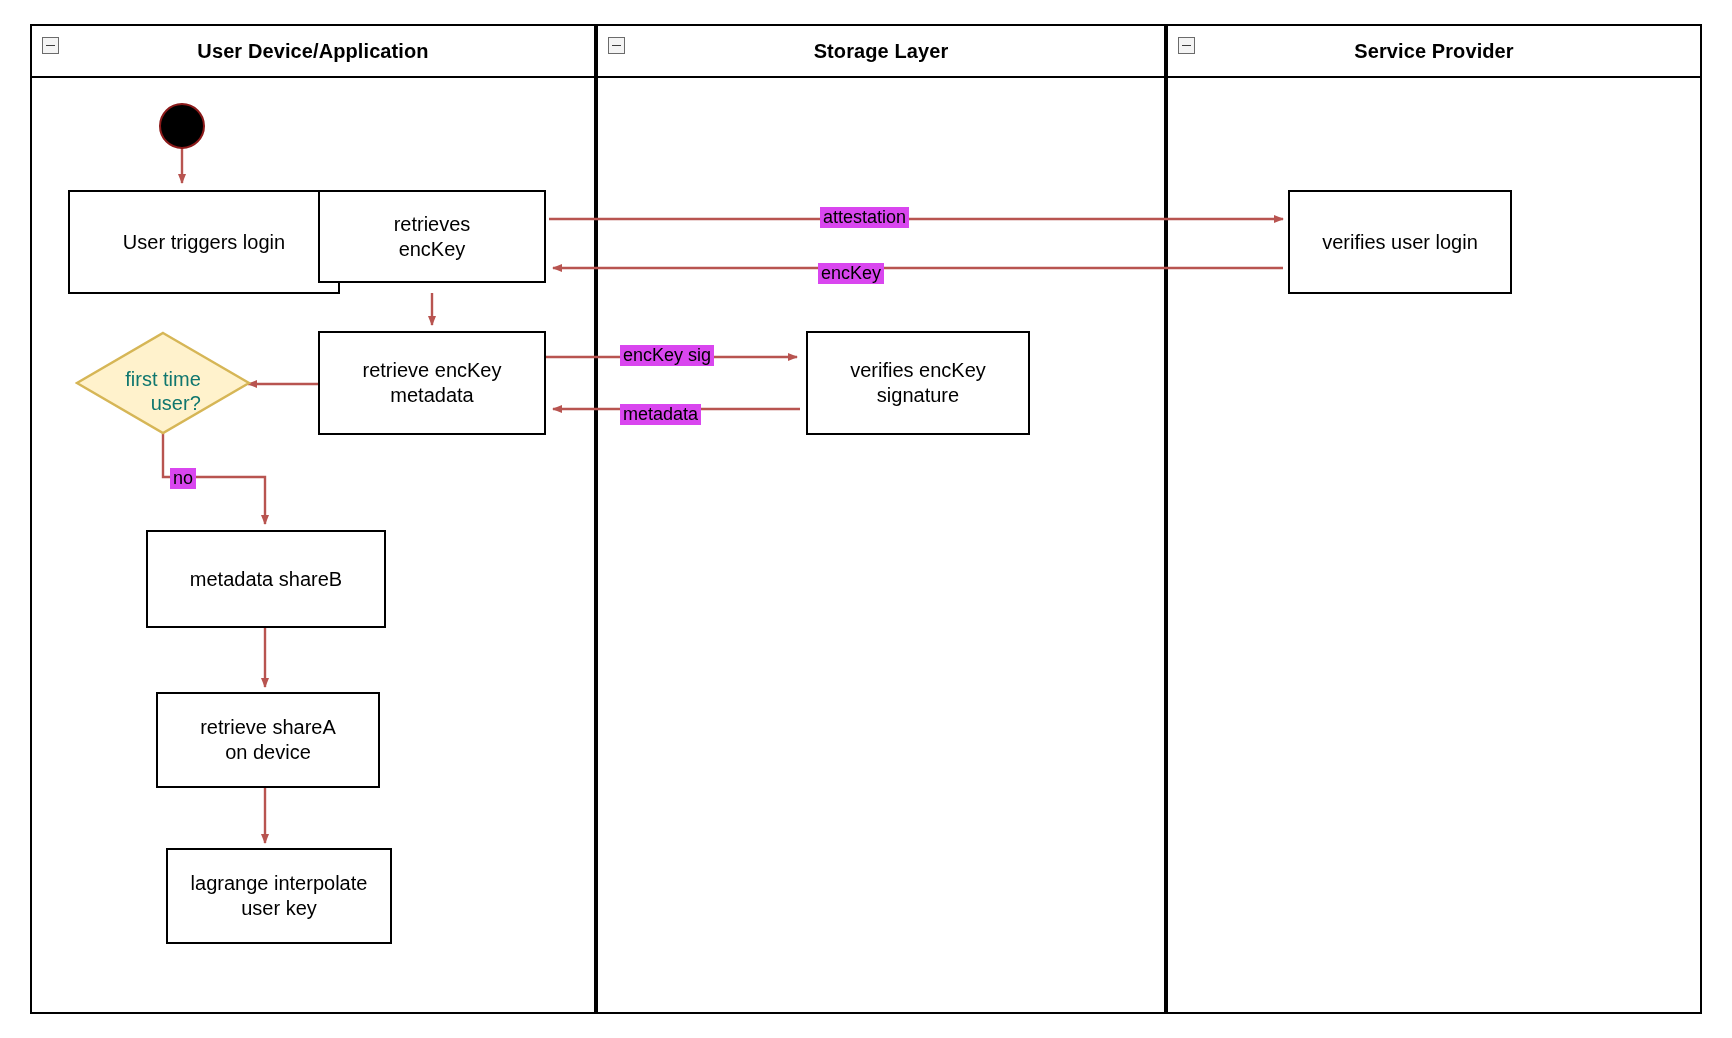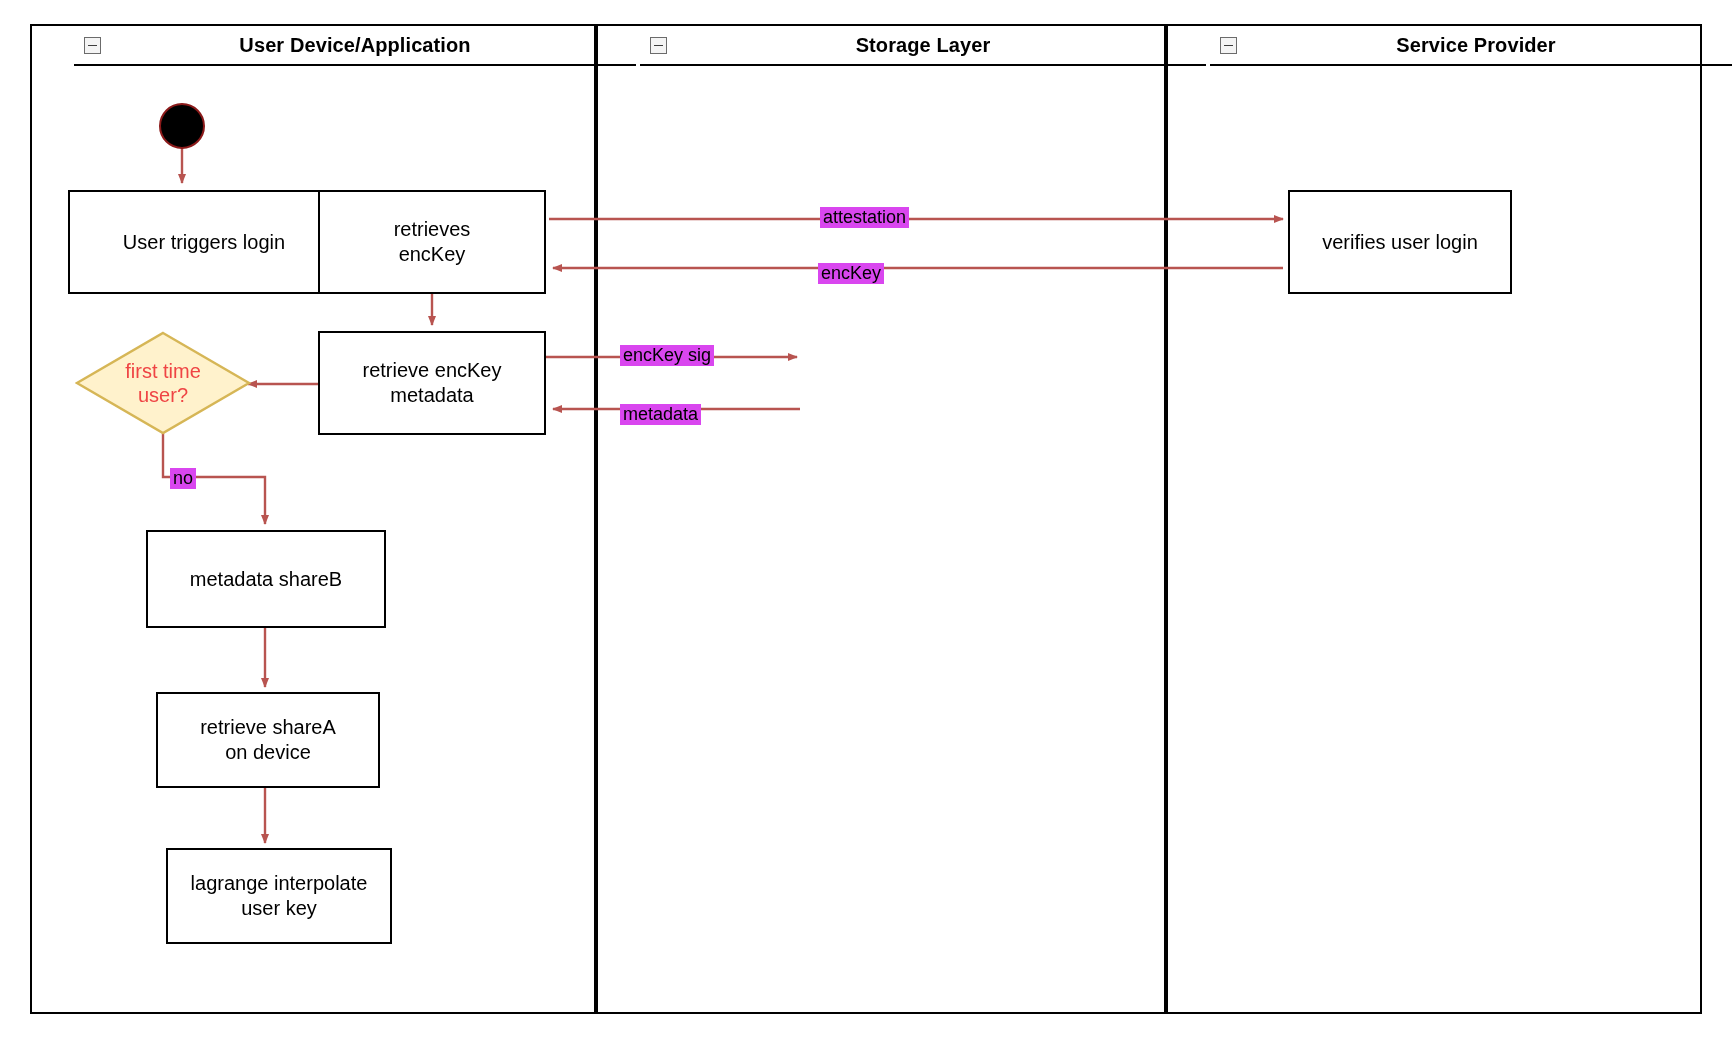"User Device/Application" .lane-header { height: 40px -> 52px; margin-left: 42px -> none }
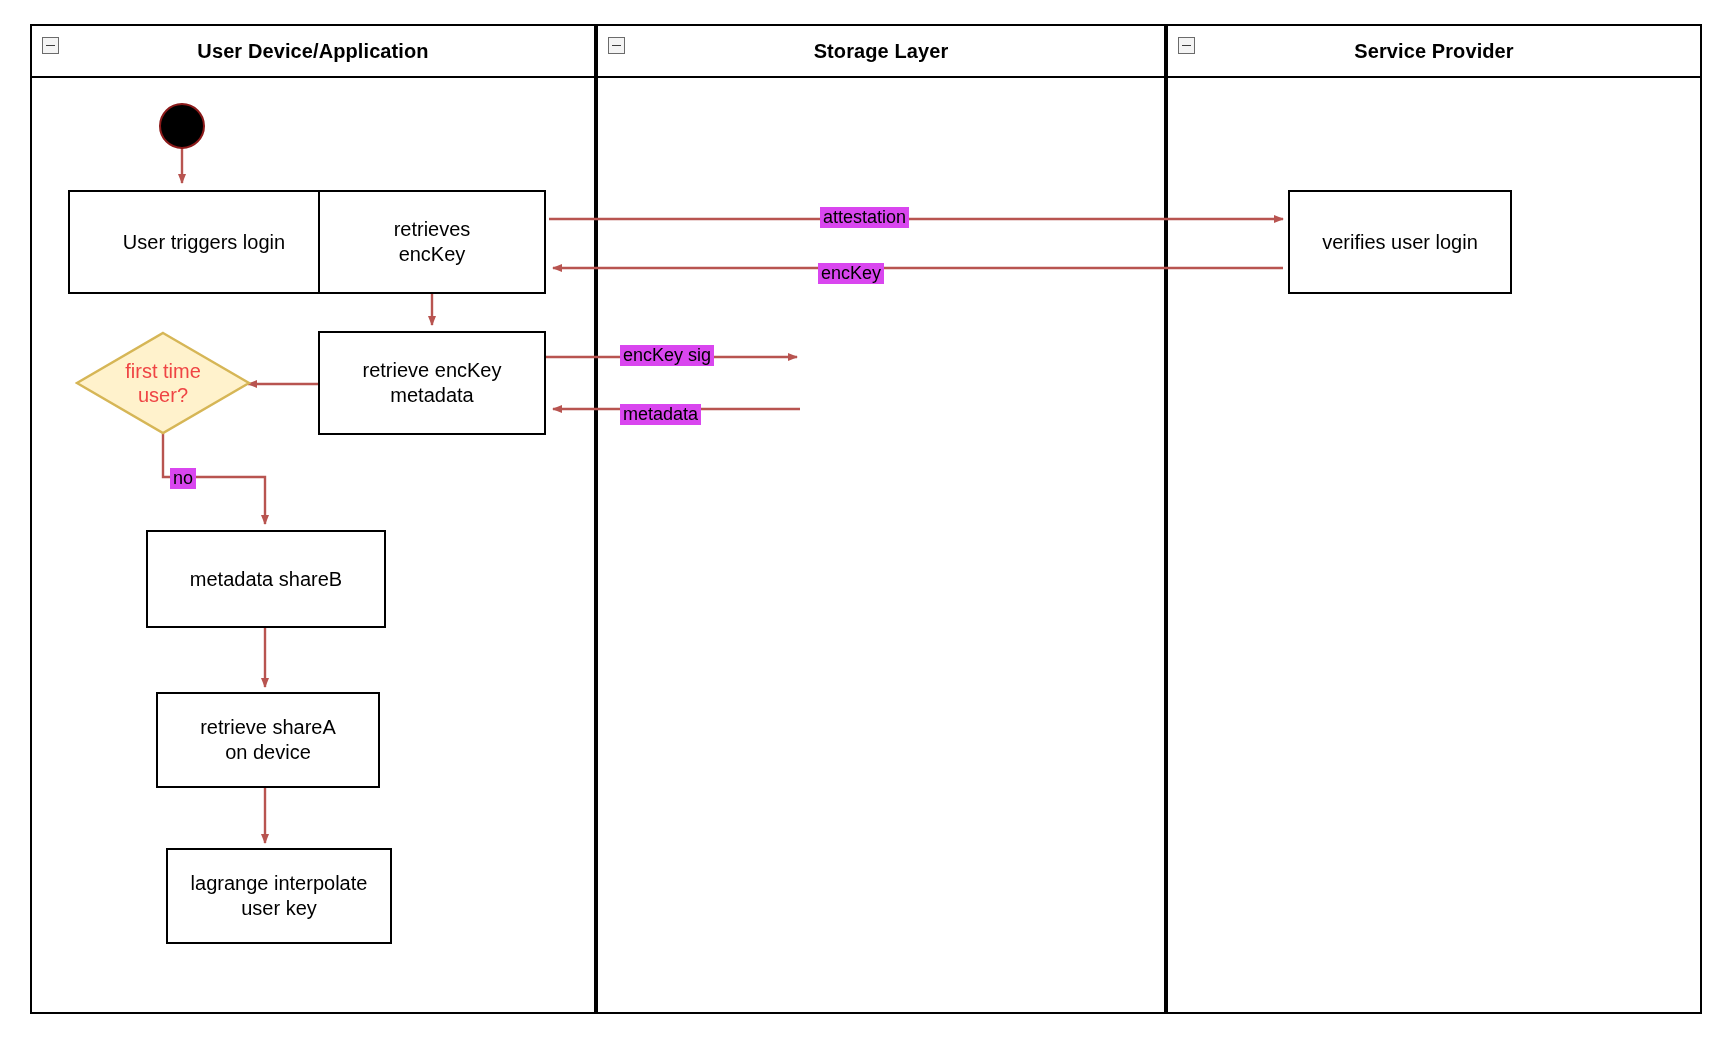"retrieves" div.node { height: 104px -> 93px }
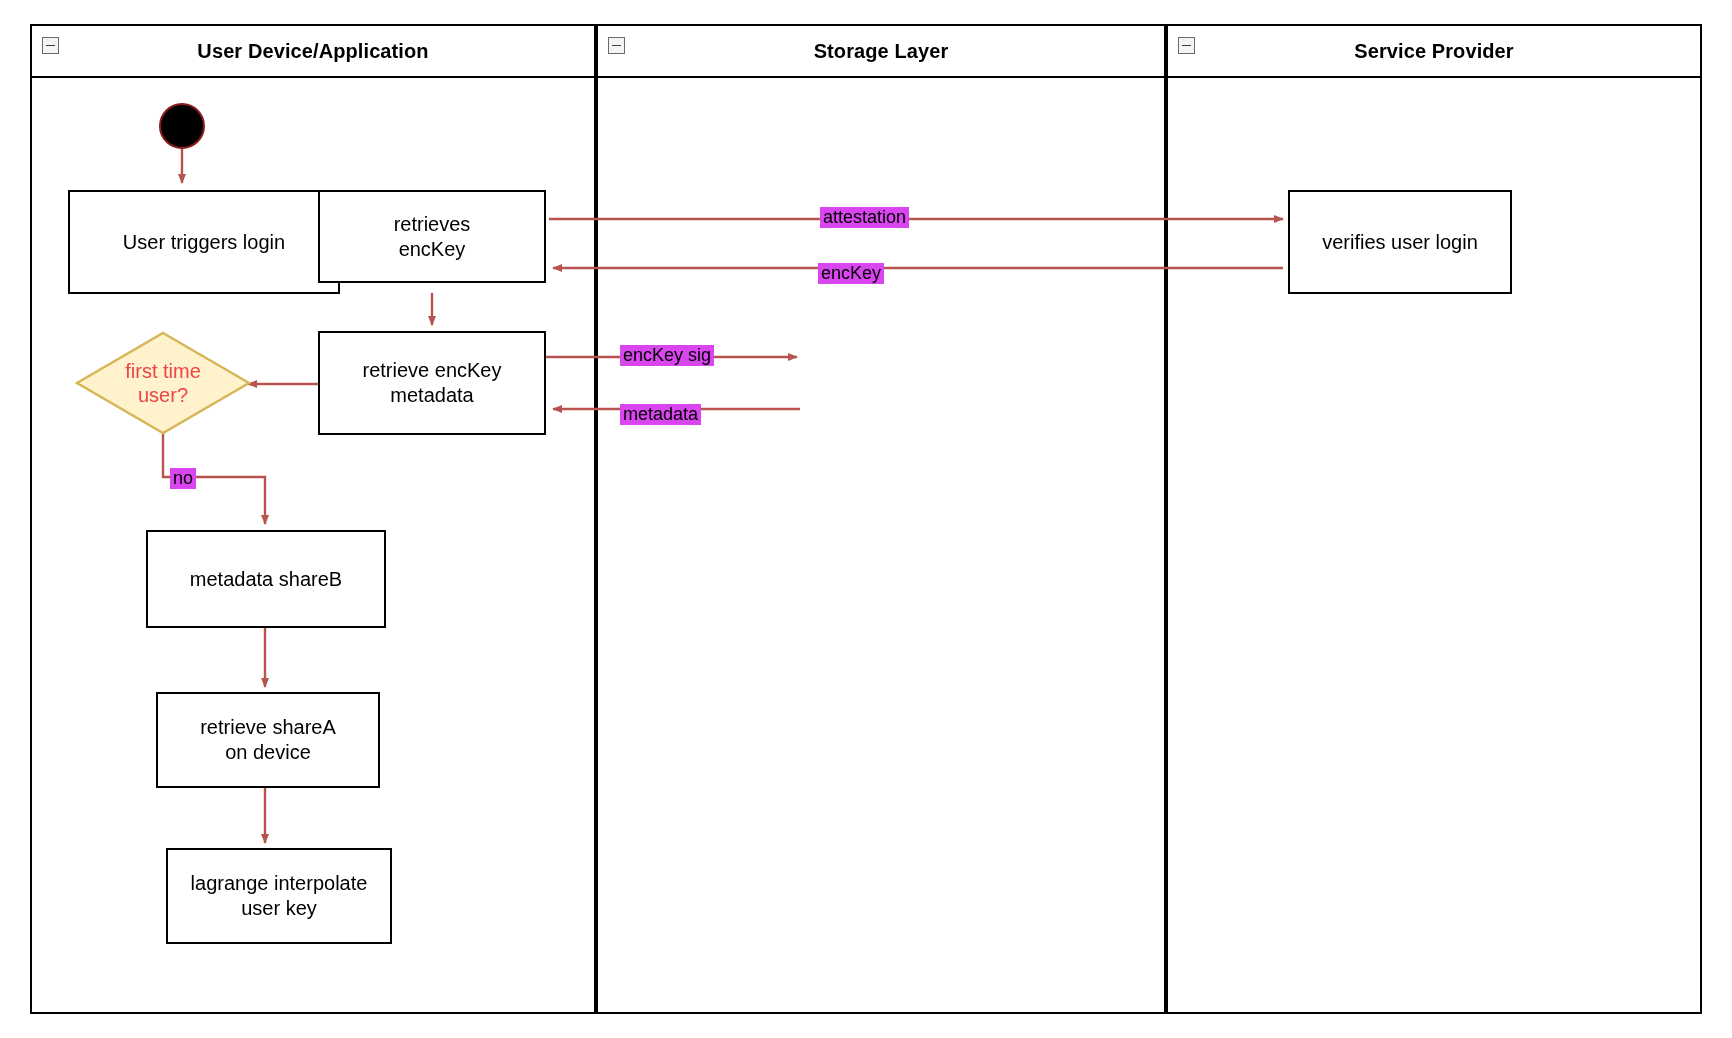"first time" .decision .dia-label { color: #ef4444 -> #0f766e; text-align: center -> right; top: 0 -> 8px }
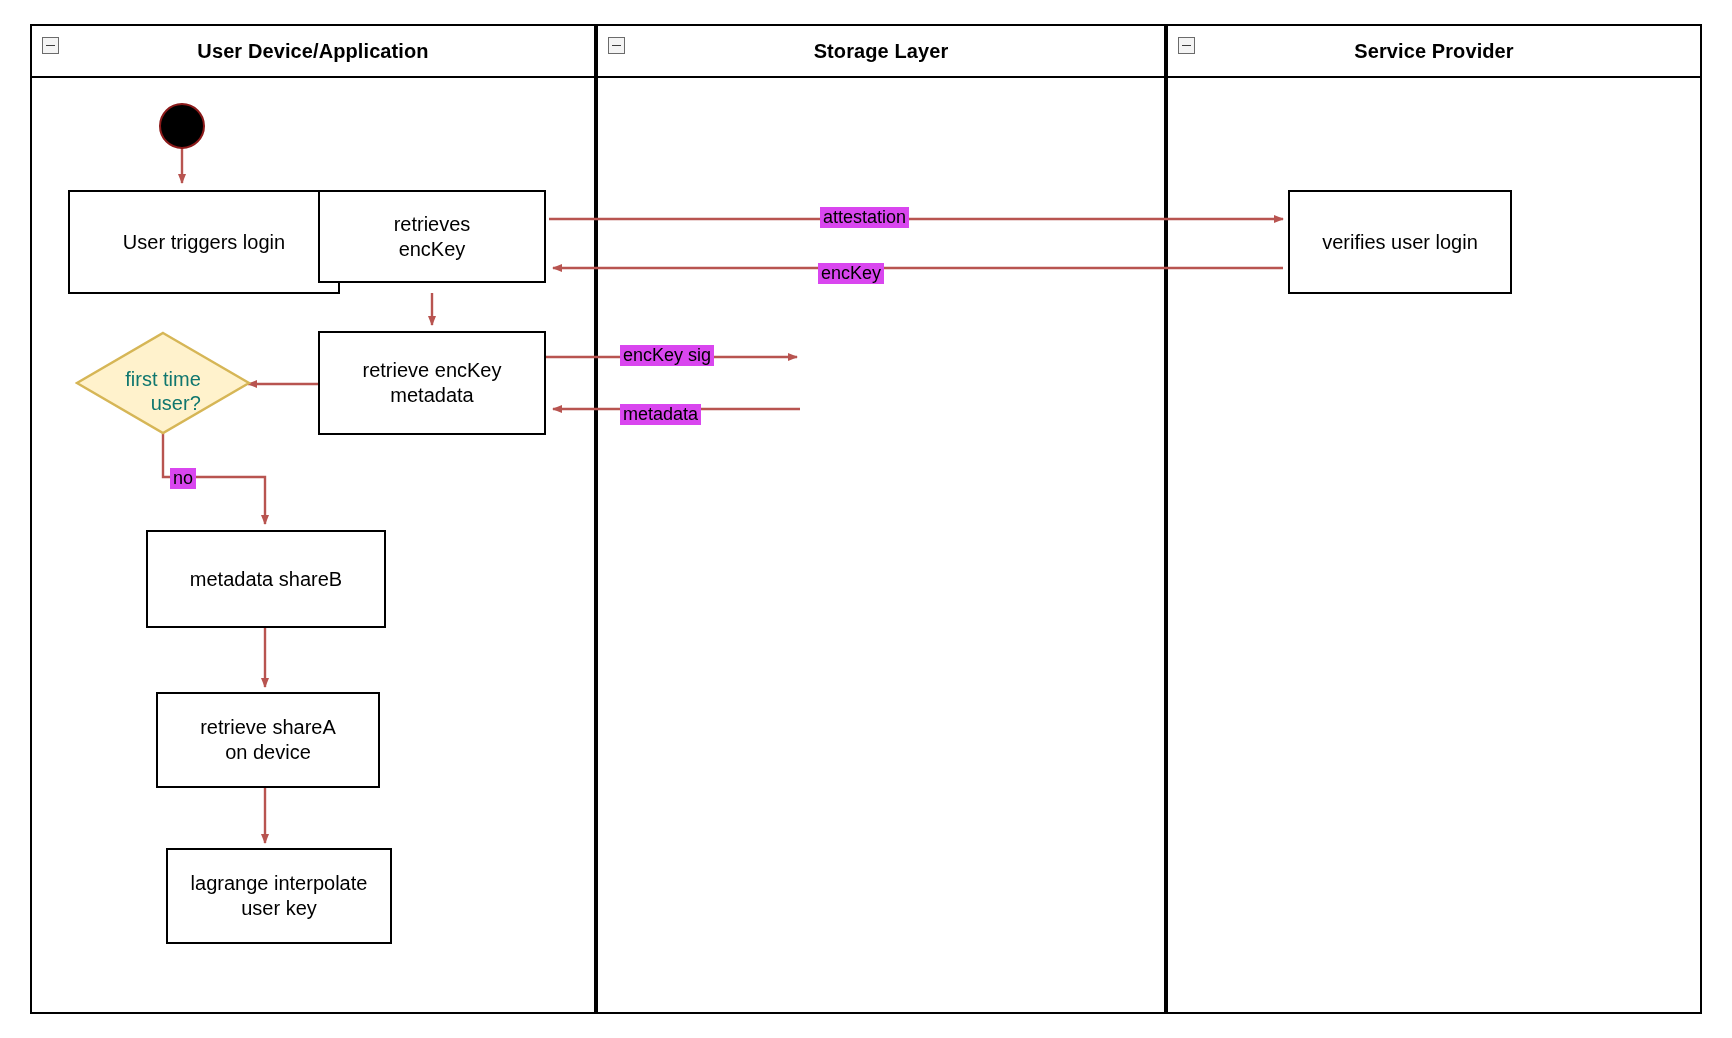"verifies encKey" div.node { html: none -> <div>verifies encKey signature</div> }
